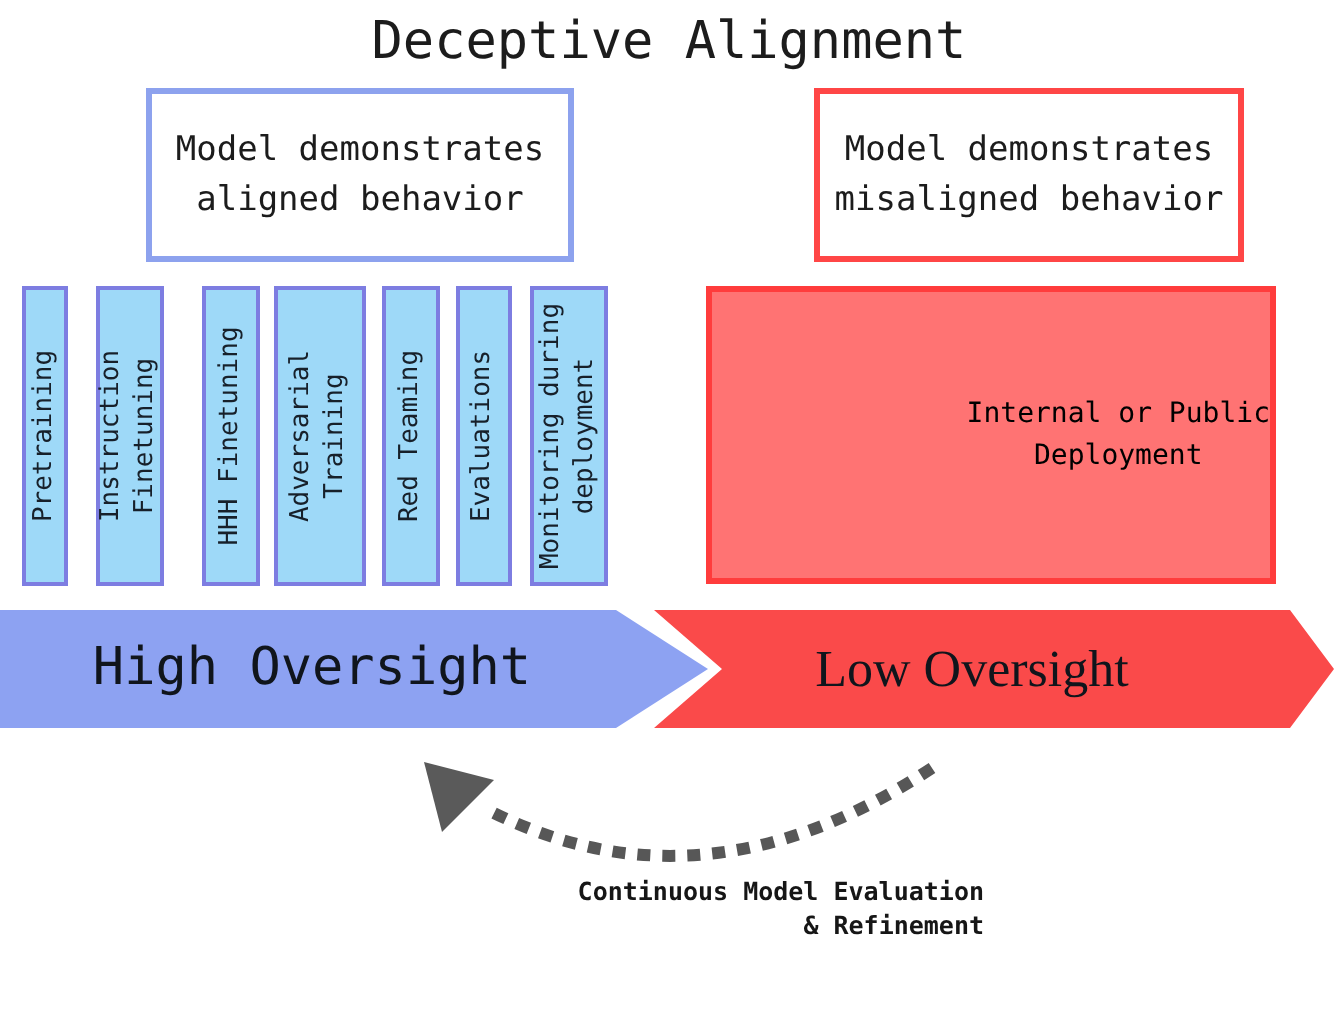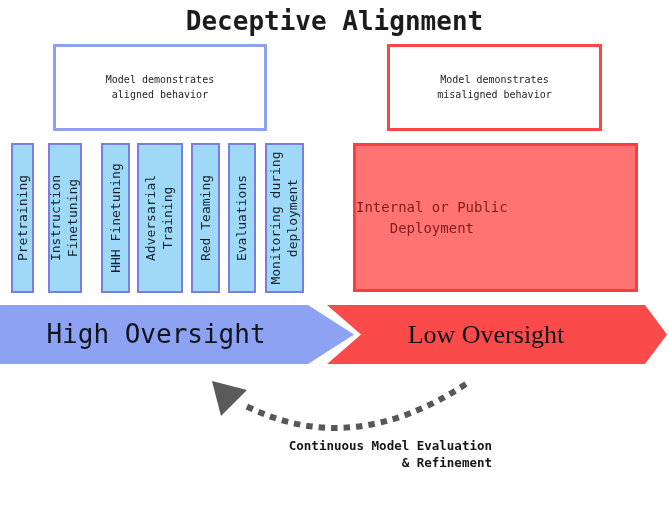"Deceptive Alignment" .title { font-weight: bold -> normal }
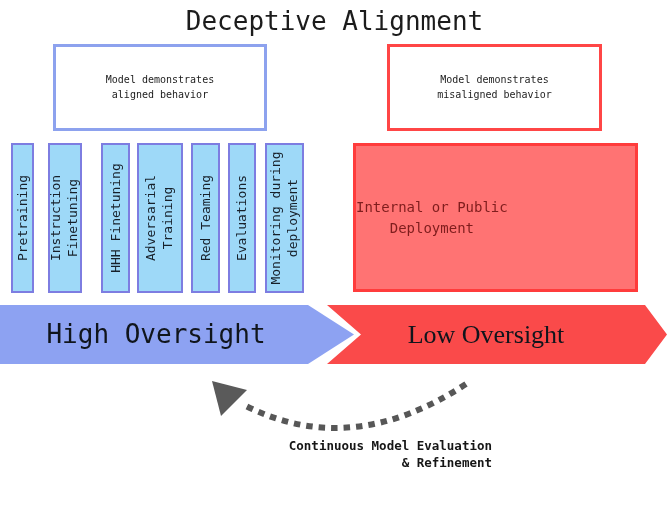"Model demonstrates" .behavior-box { font-size: 10px -> 17px; margin-left: none -> 20px }
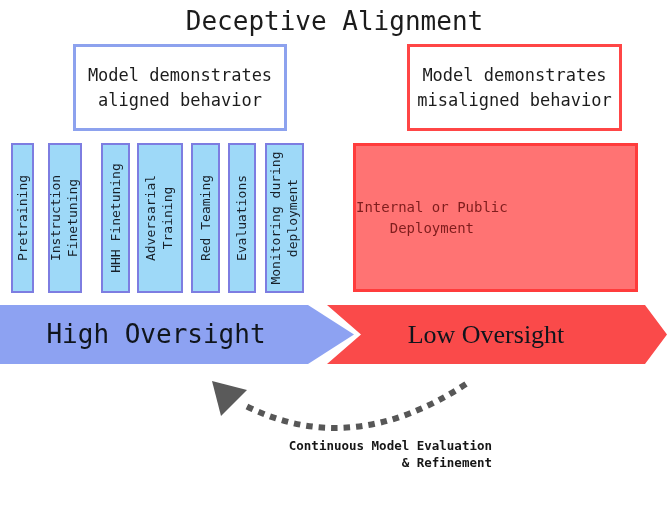"Internal or Public" .deploy-box { color: #7f1d1d -> #000000; justify-content: flex-start -> flex-end }
